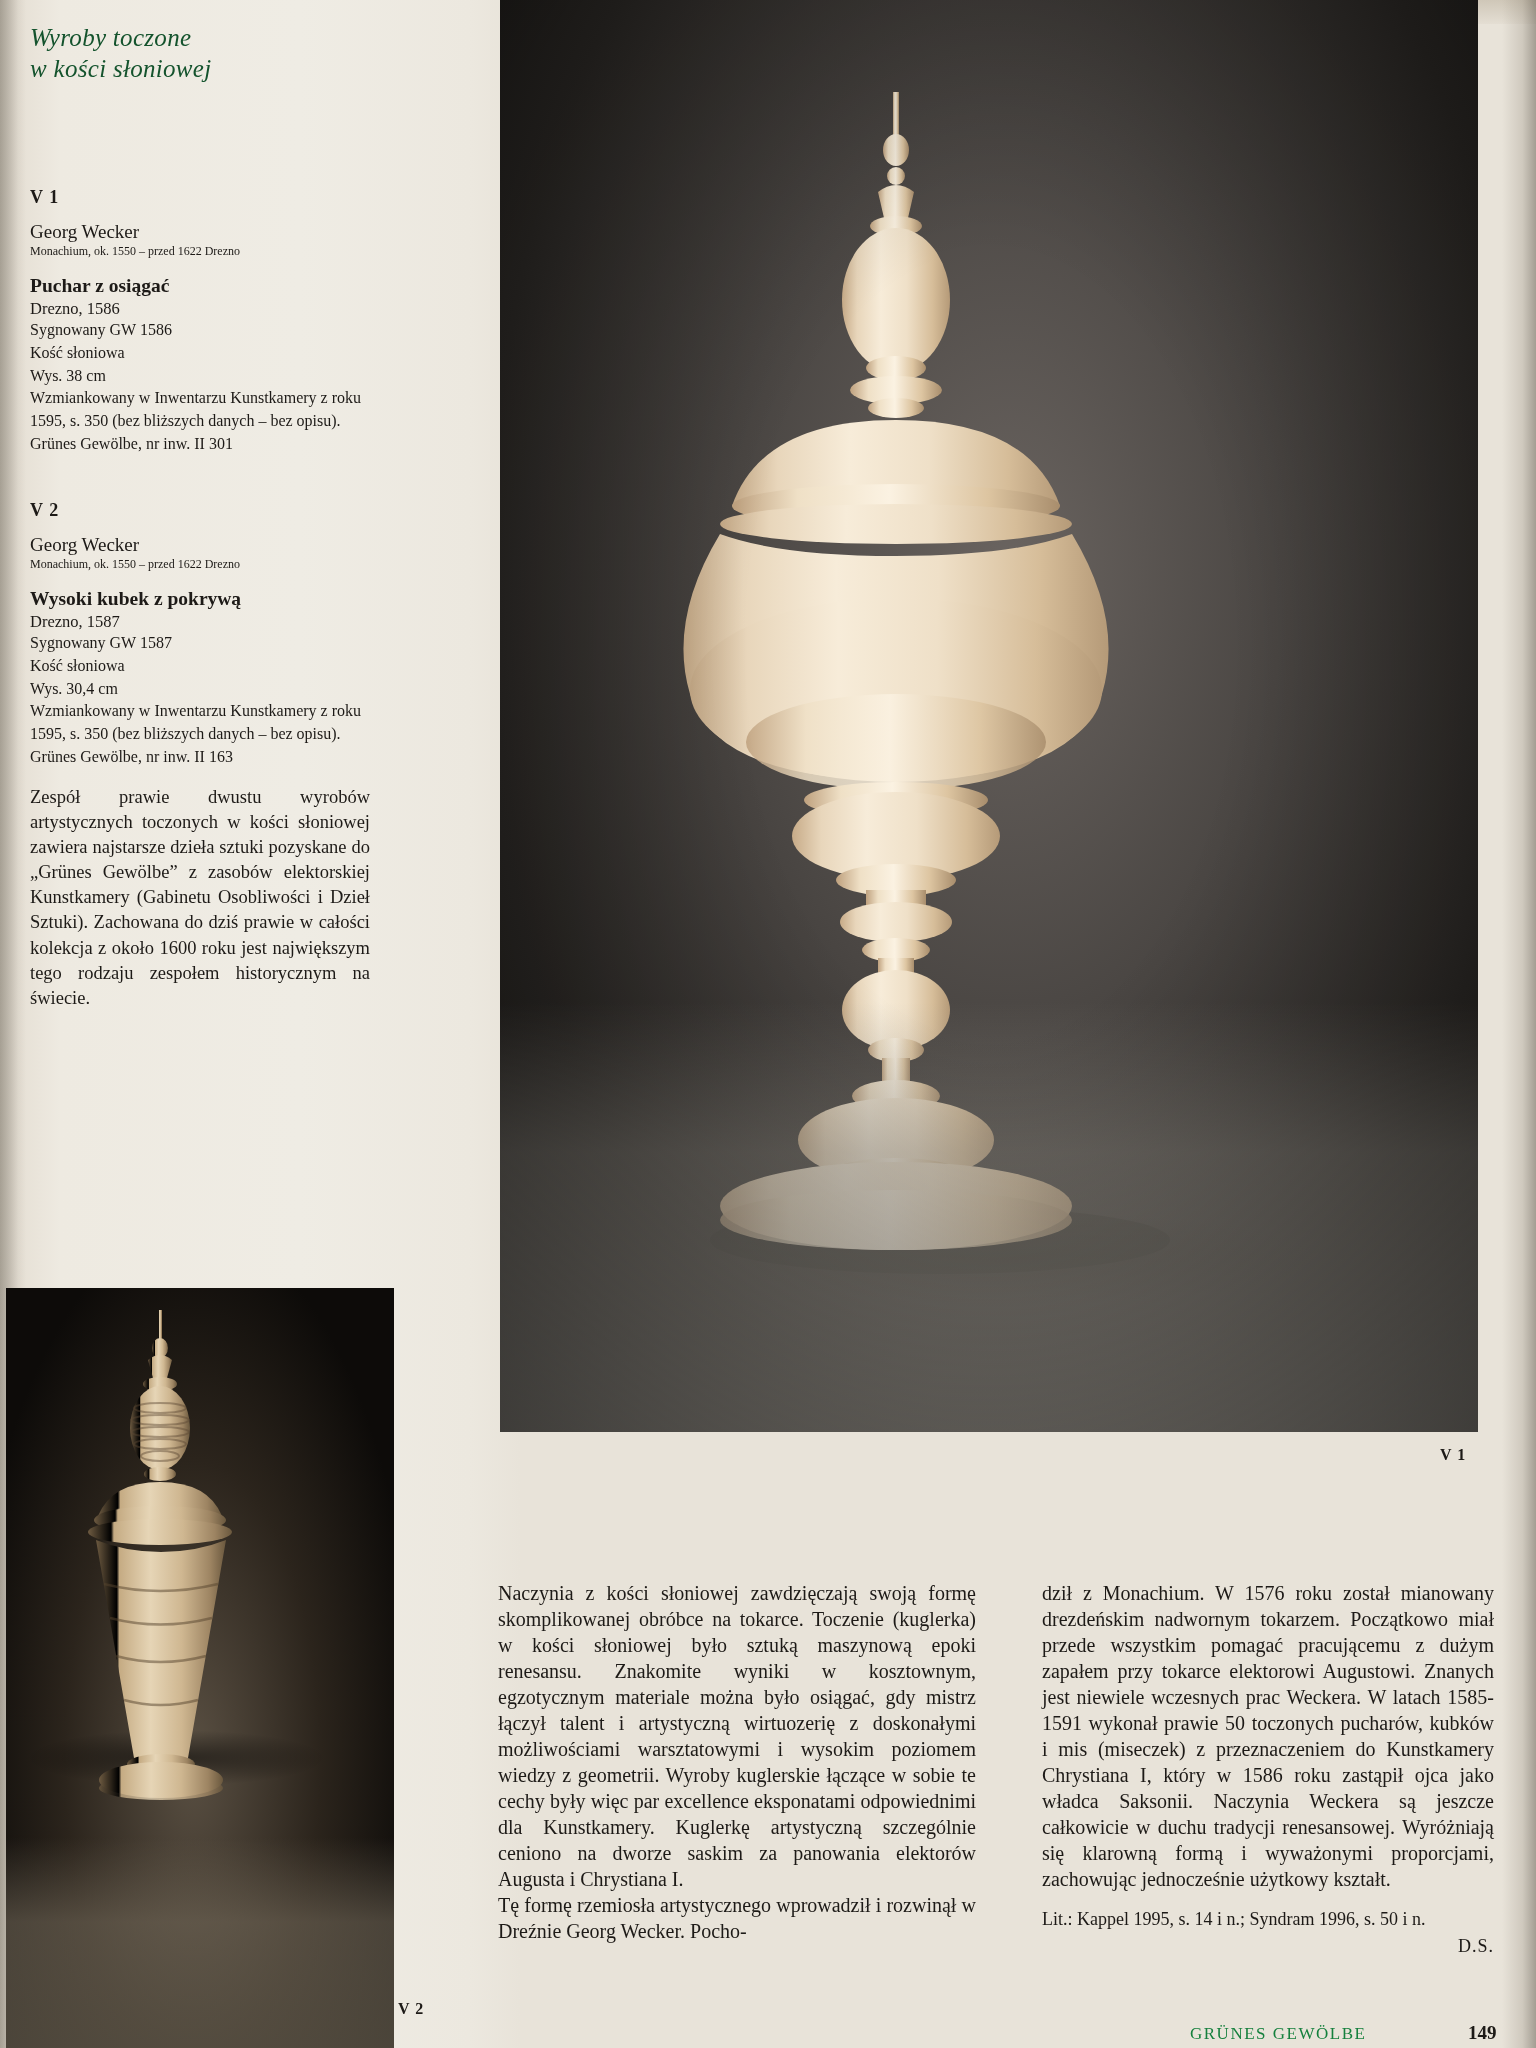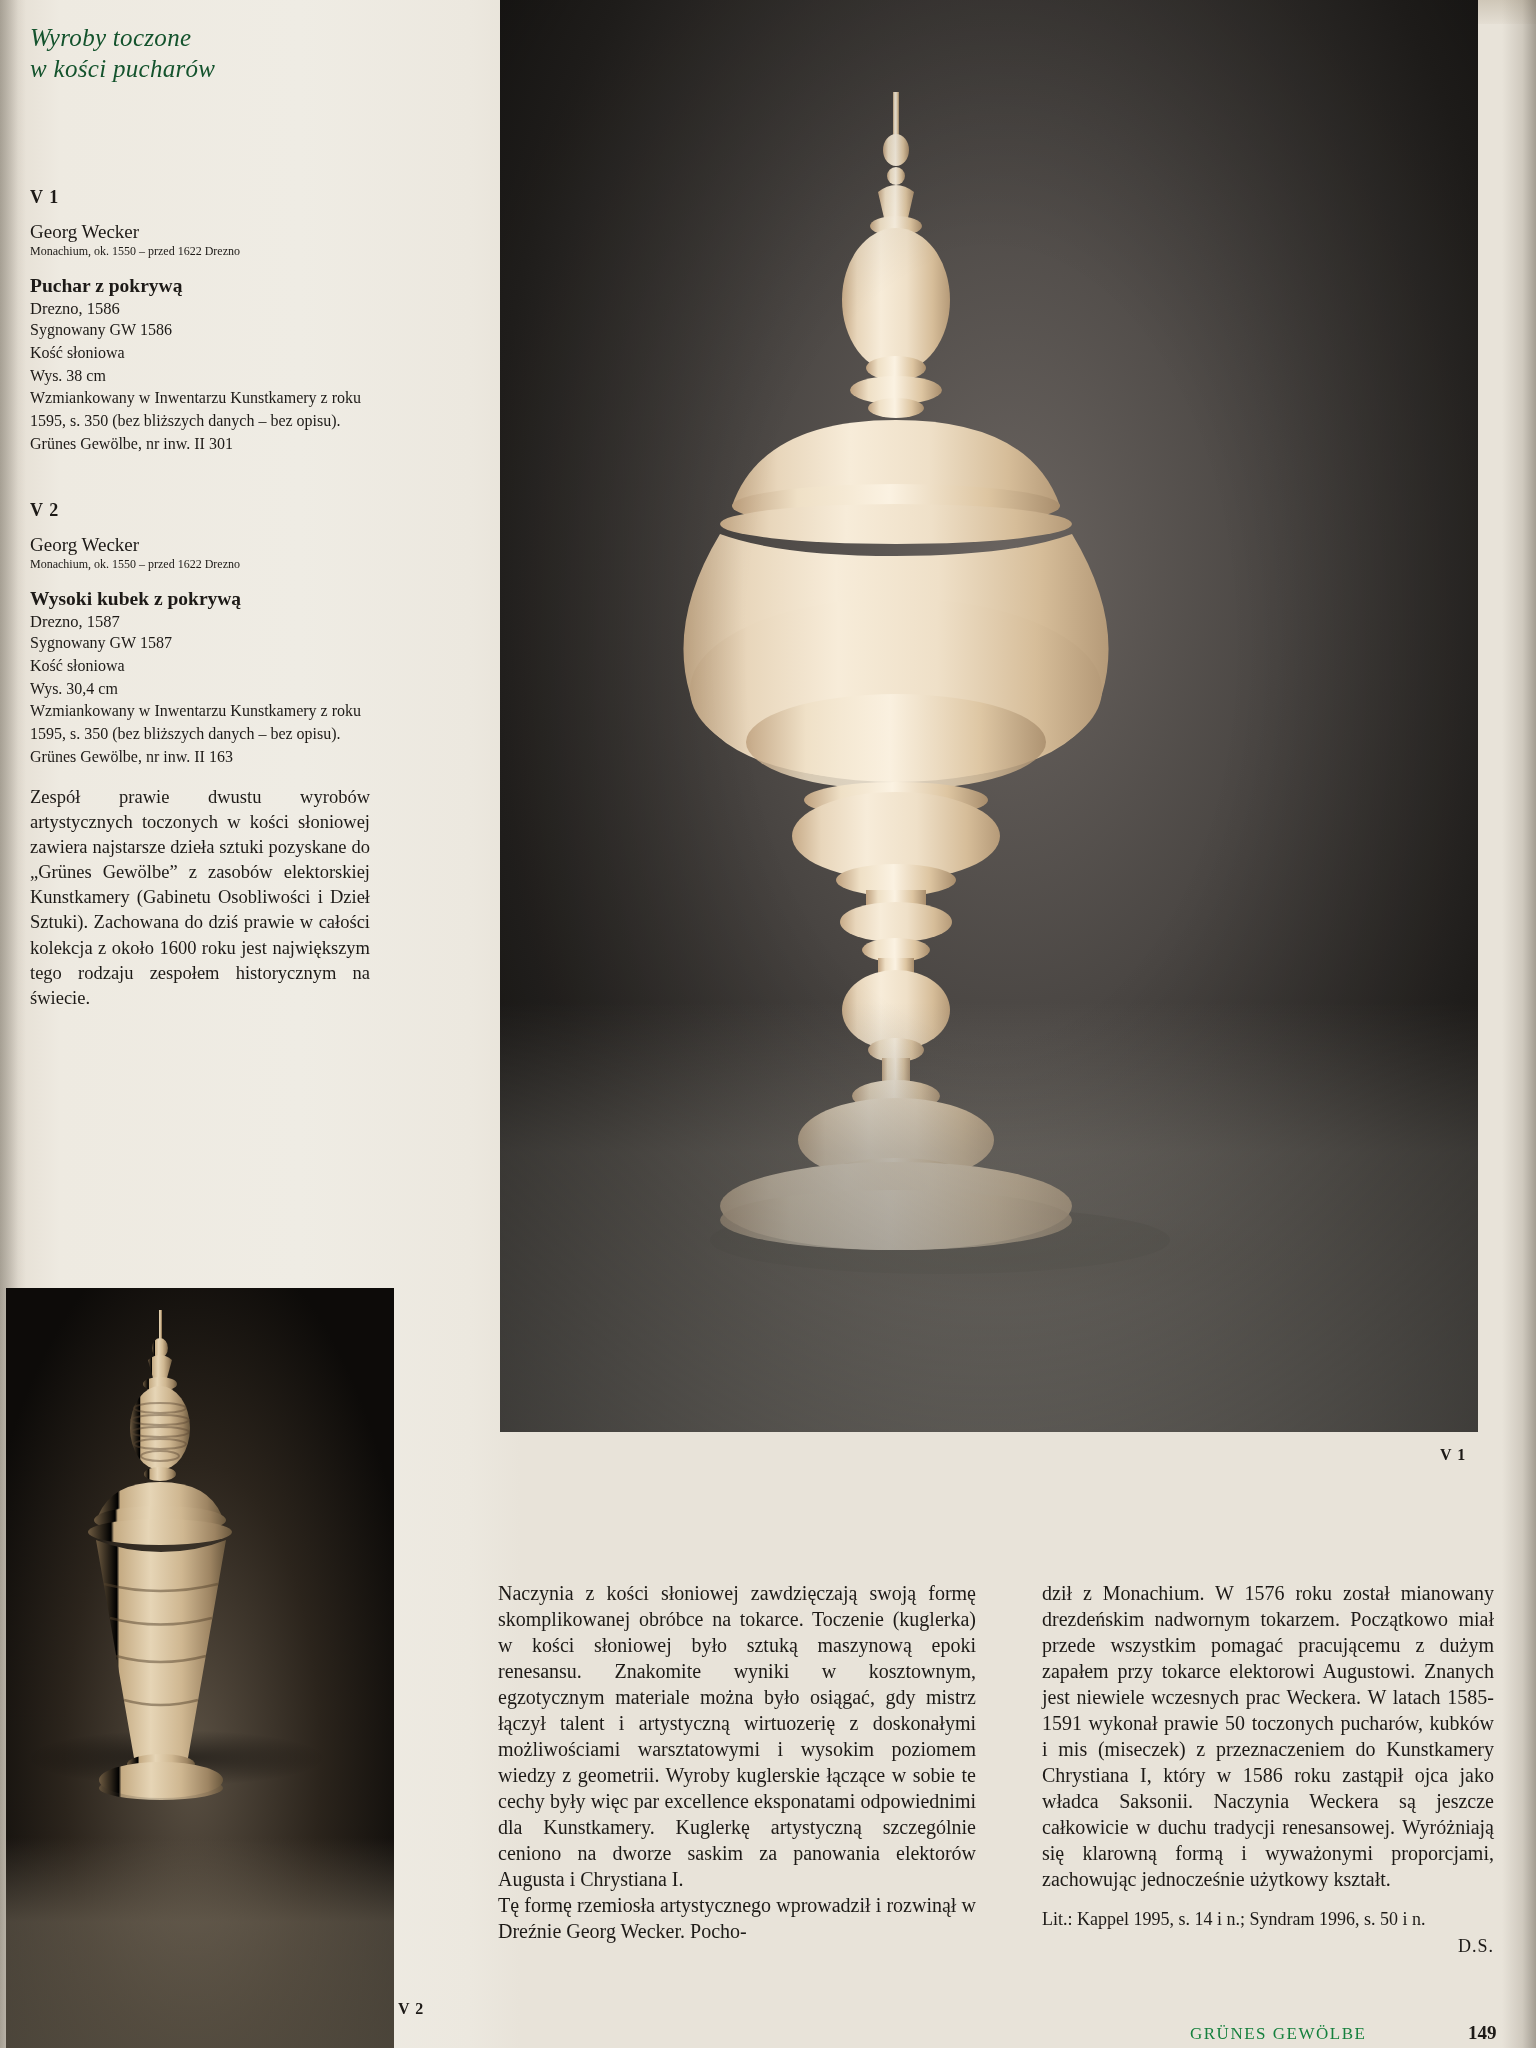"w kości pucharów" div { text: pucharów -> słoniowej }
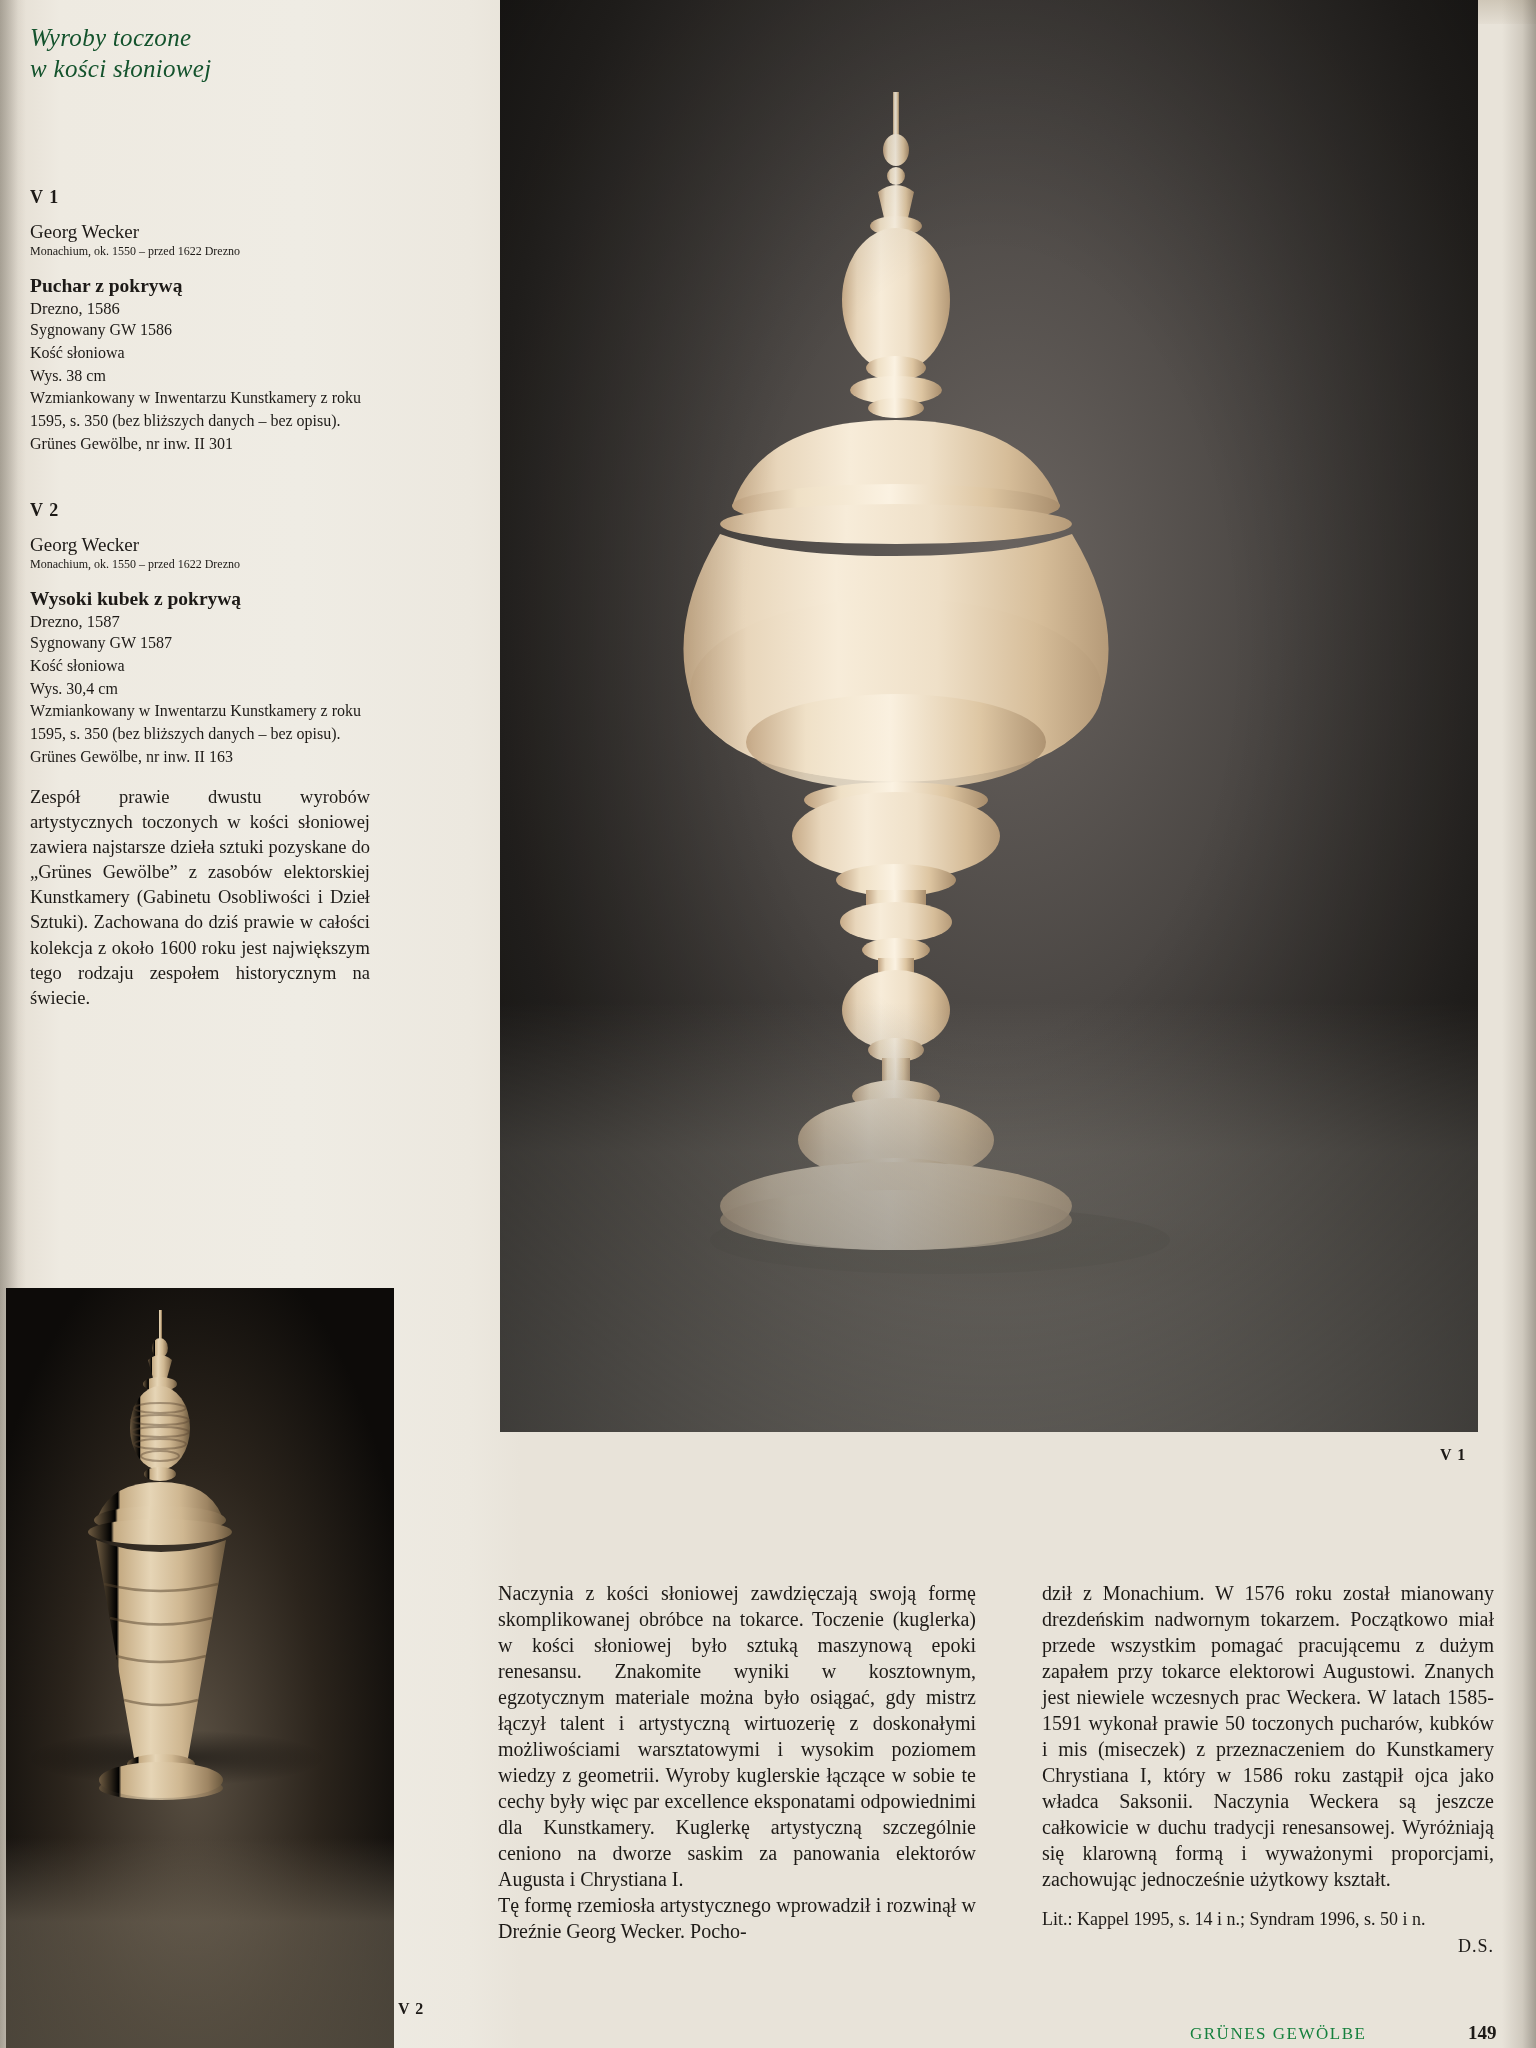"Puchar z pokrywą" div.obj-title { text: pokrywą -> osiągać }
